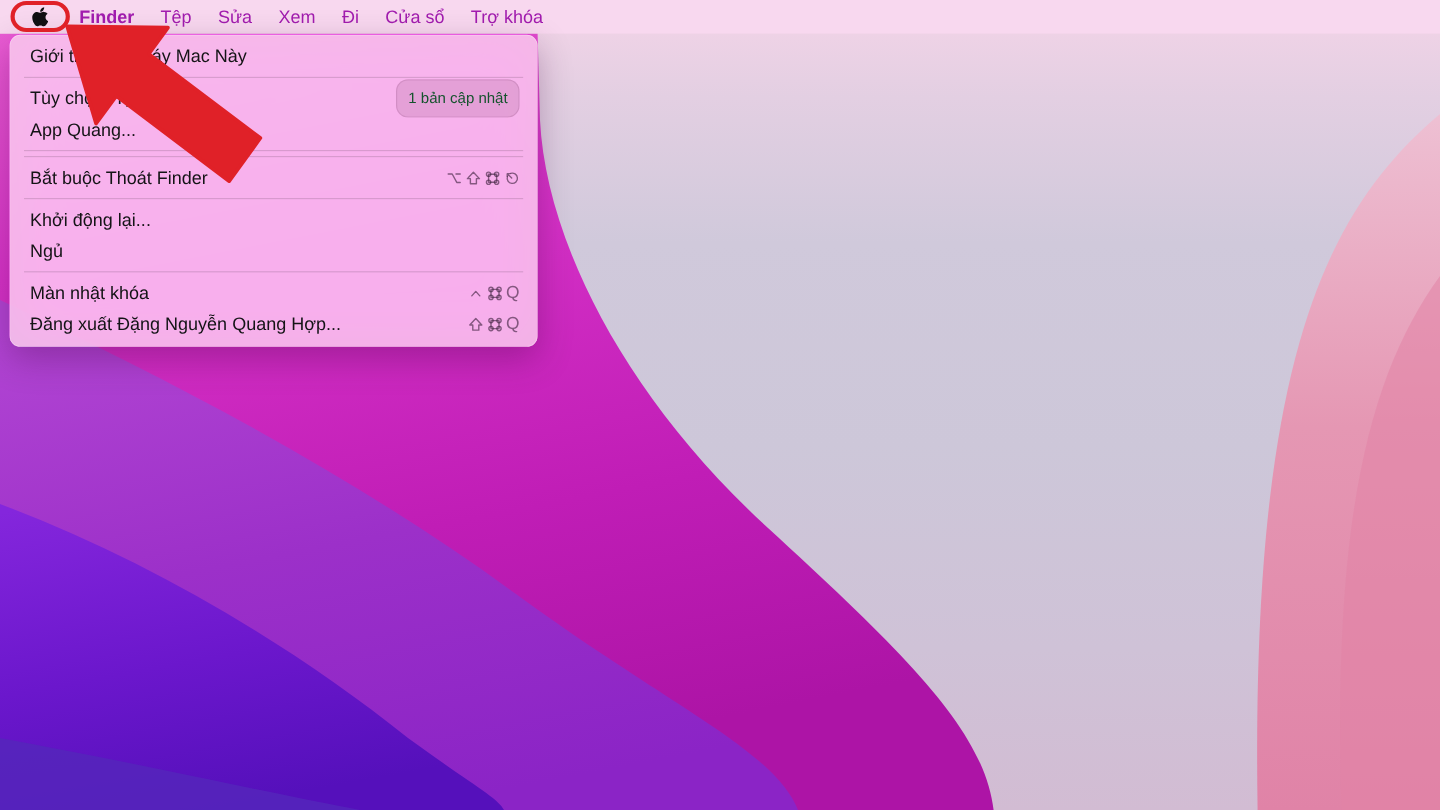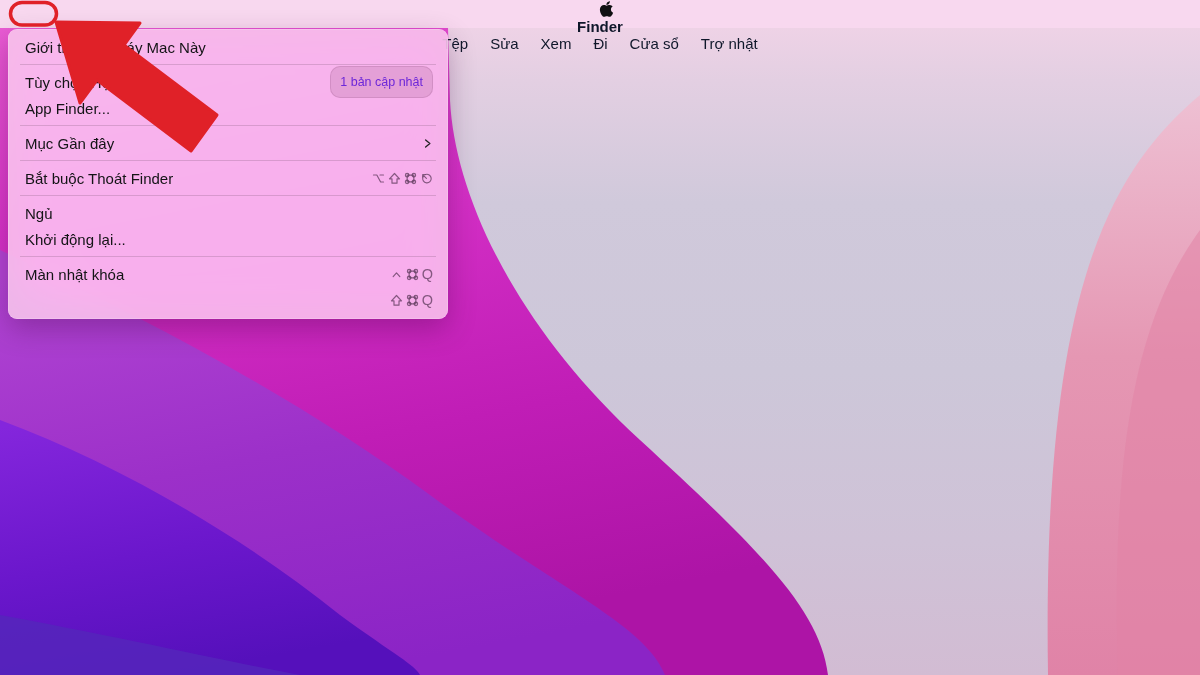"Finder" .menubar { color: #0f172a -> #a21caf; flex-direction: column -> none }
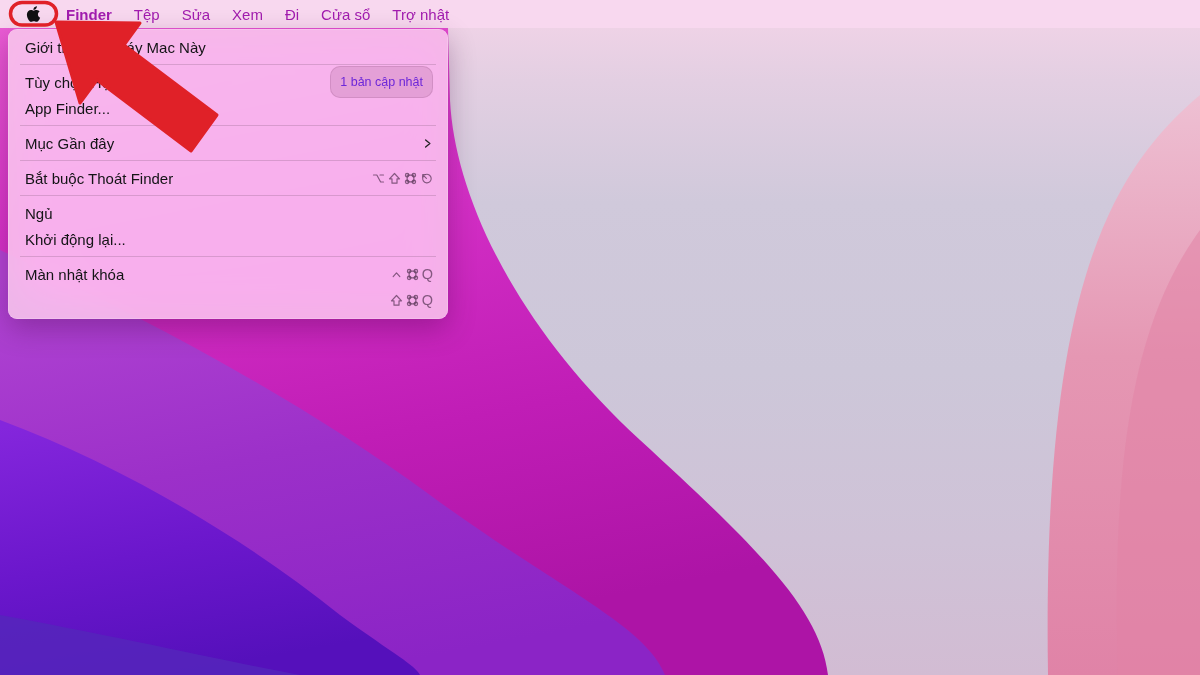"Trợ nhật" div.mb-item { text: nhật -> khóa }
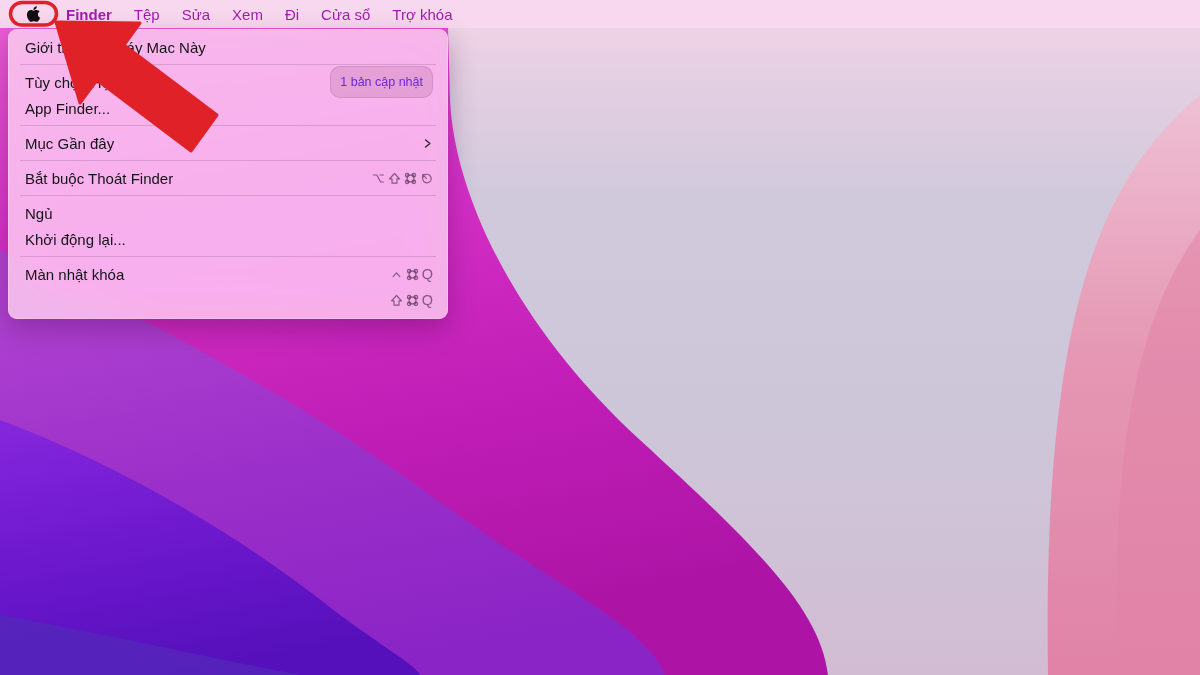"1 bản cập nhật" .badge { color: #6d28d9 -> #14532d }
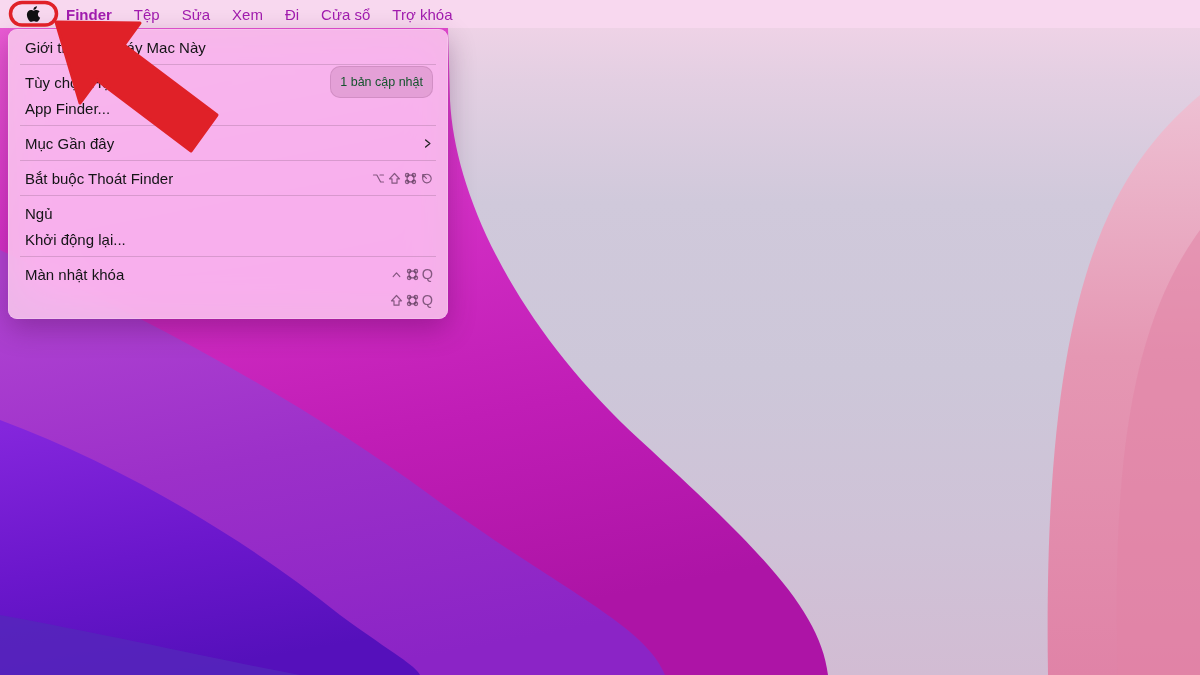"App Finder..." span.lbl { text: Finder -> Quang }
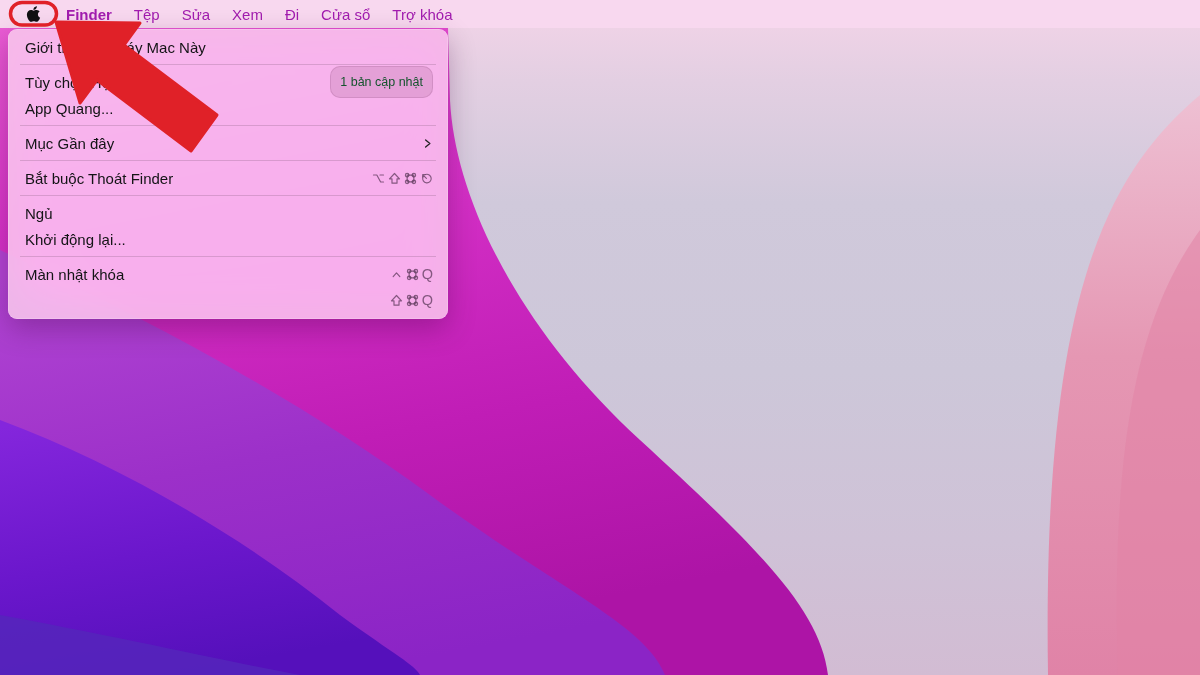"Mục Gần đây" div.row { html: <div> <span>Mục Gần đây</span> <span> <svg> <path></path> </svg> </span> </div> -> none }
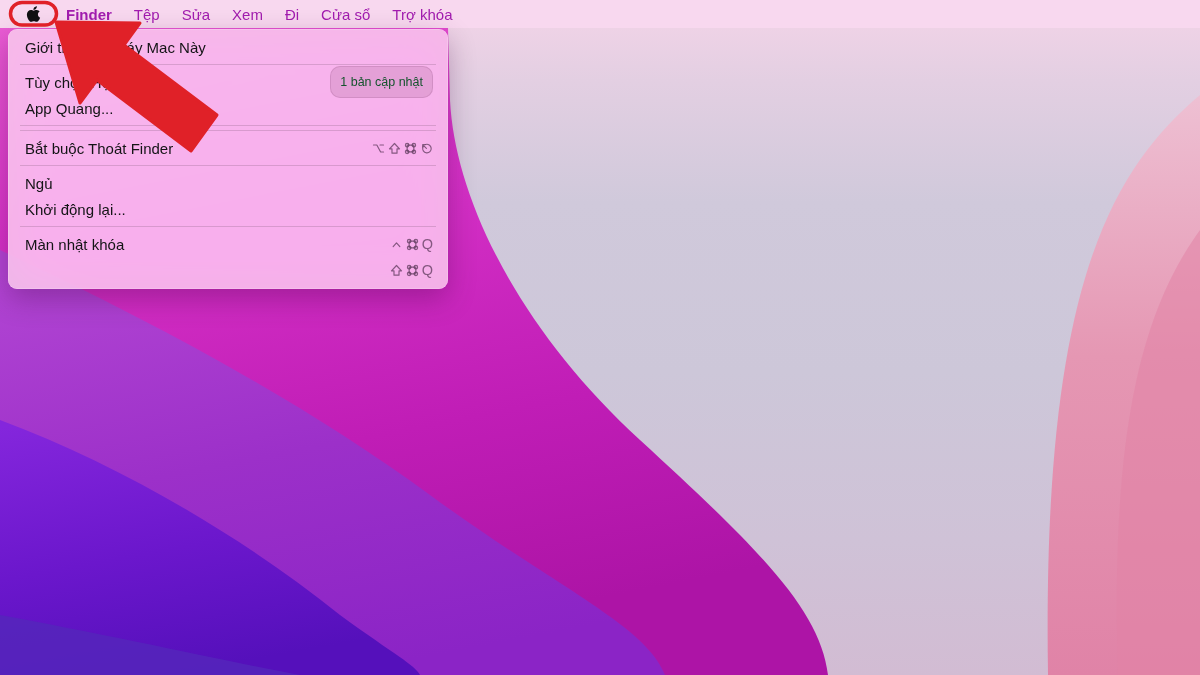"Ngủ" div.row { order: before "Khởi động lại..." -> after "Khởi động lại..." }
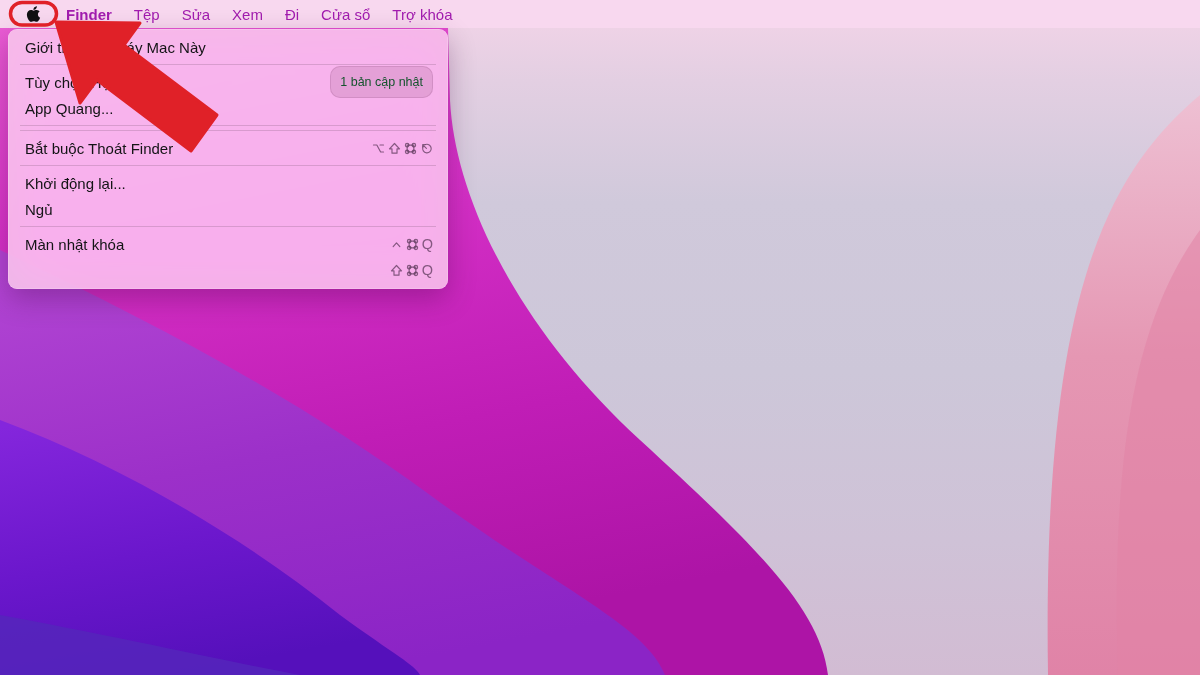"Đăng xuất Đặng Nguyễn Quang" span.lbl { html: none -> <span>Đăng xuất Đặng Nguyễn Quang Hợp...</span> }
